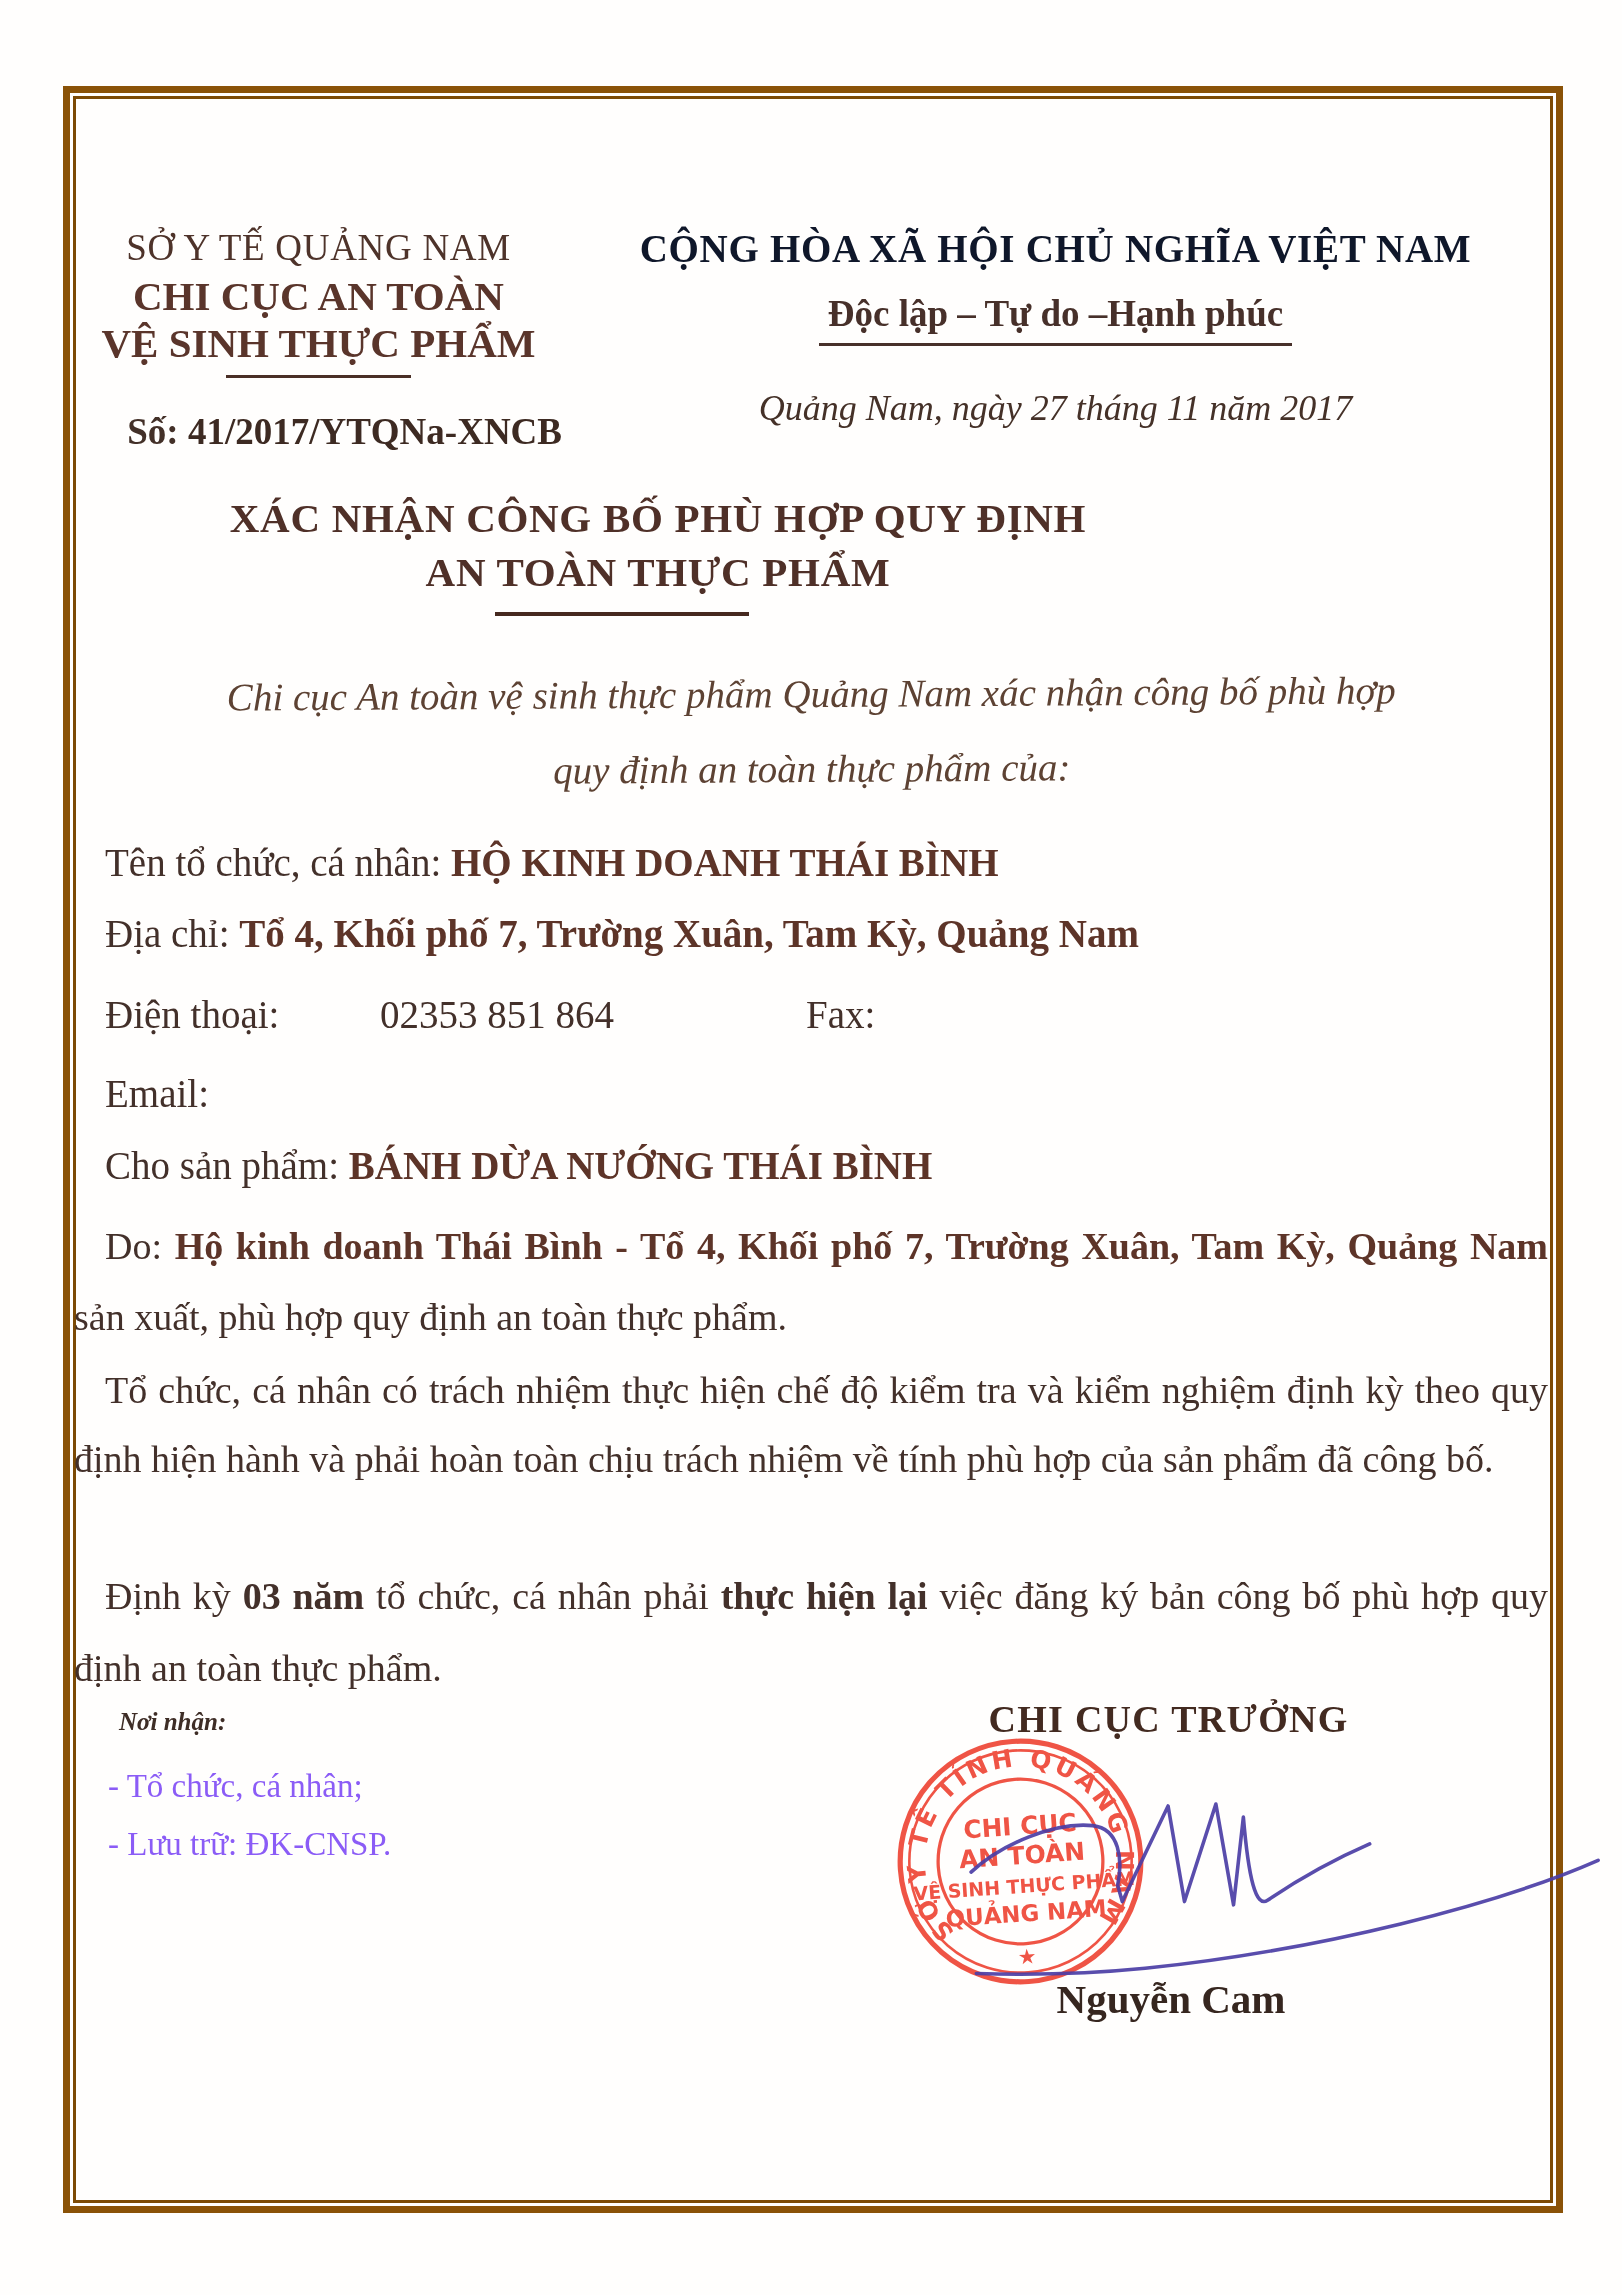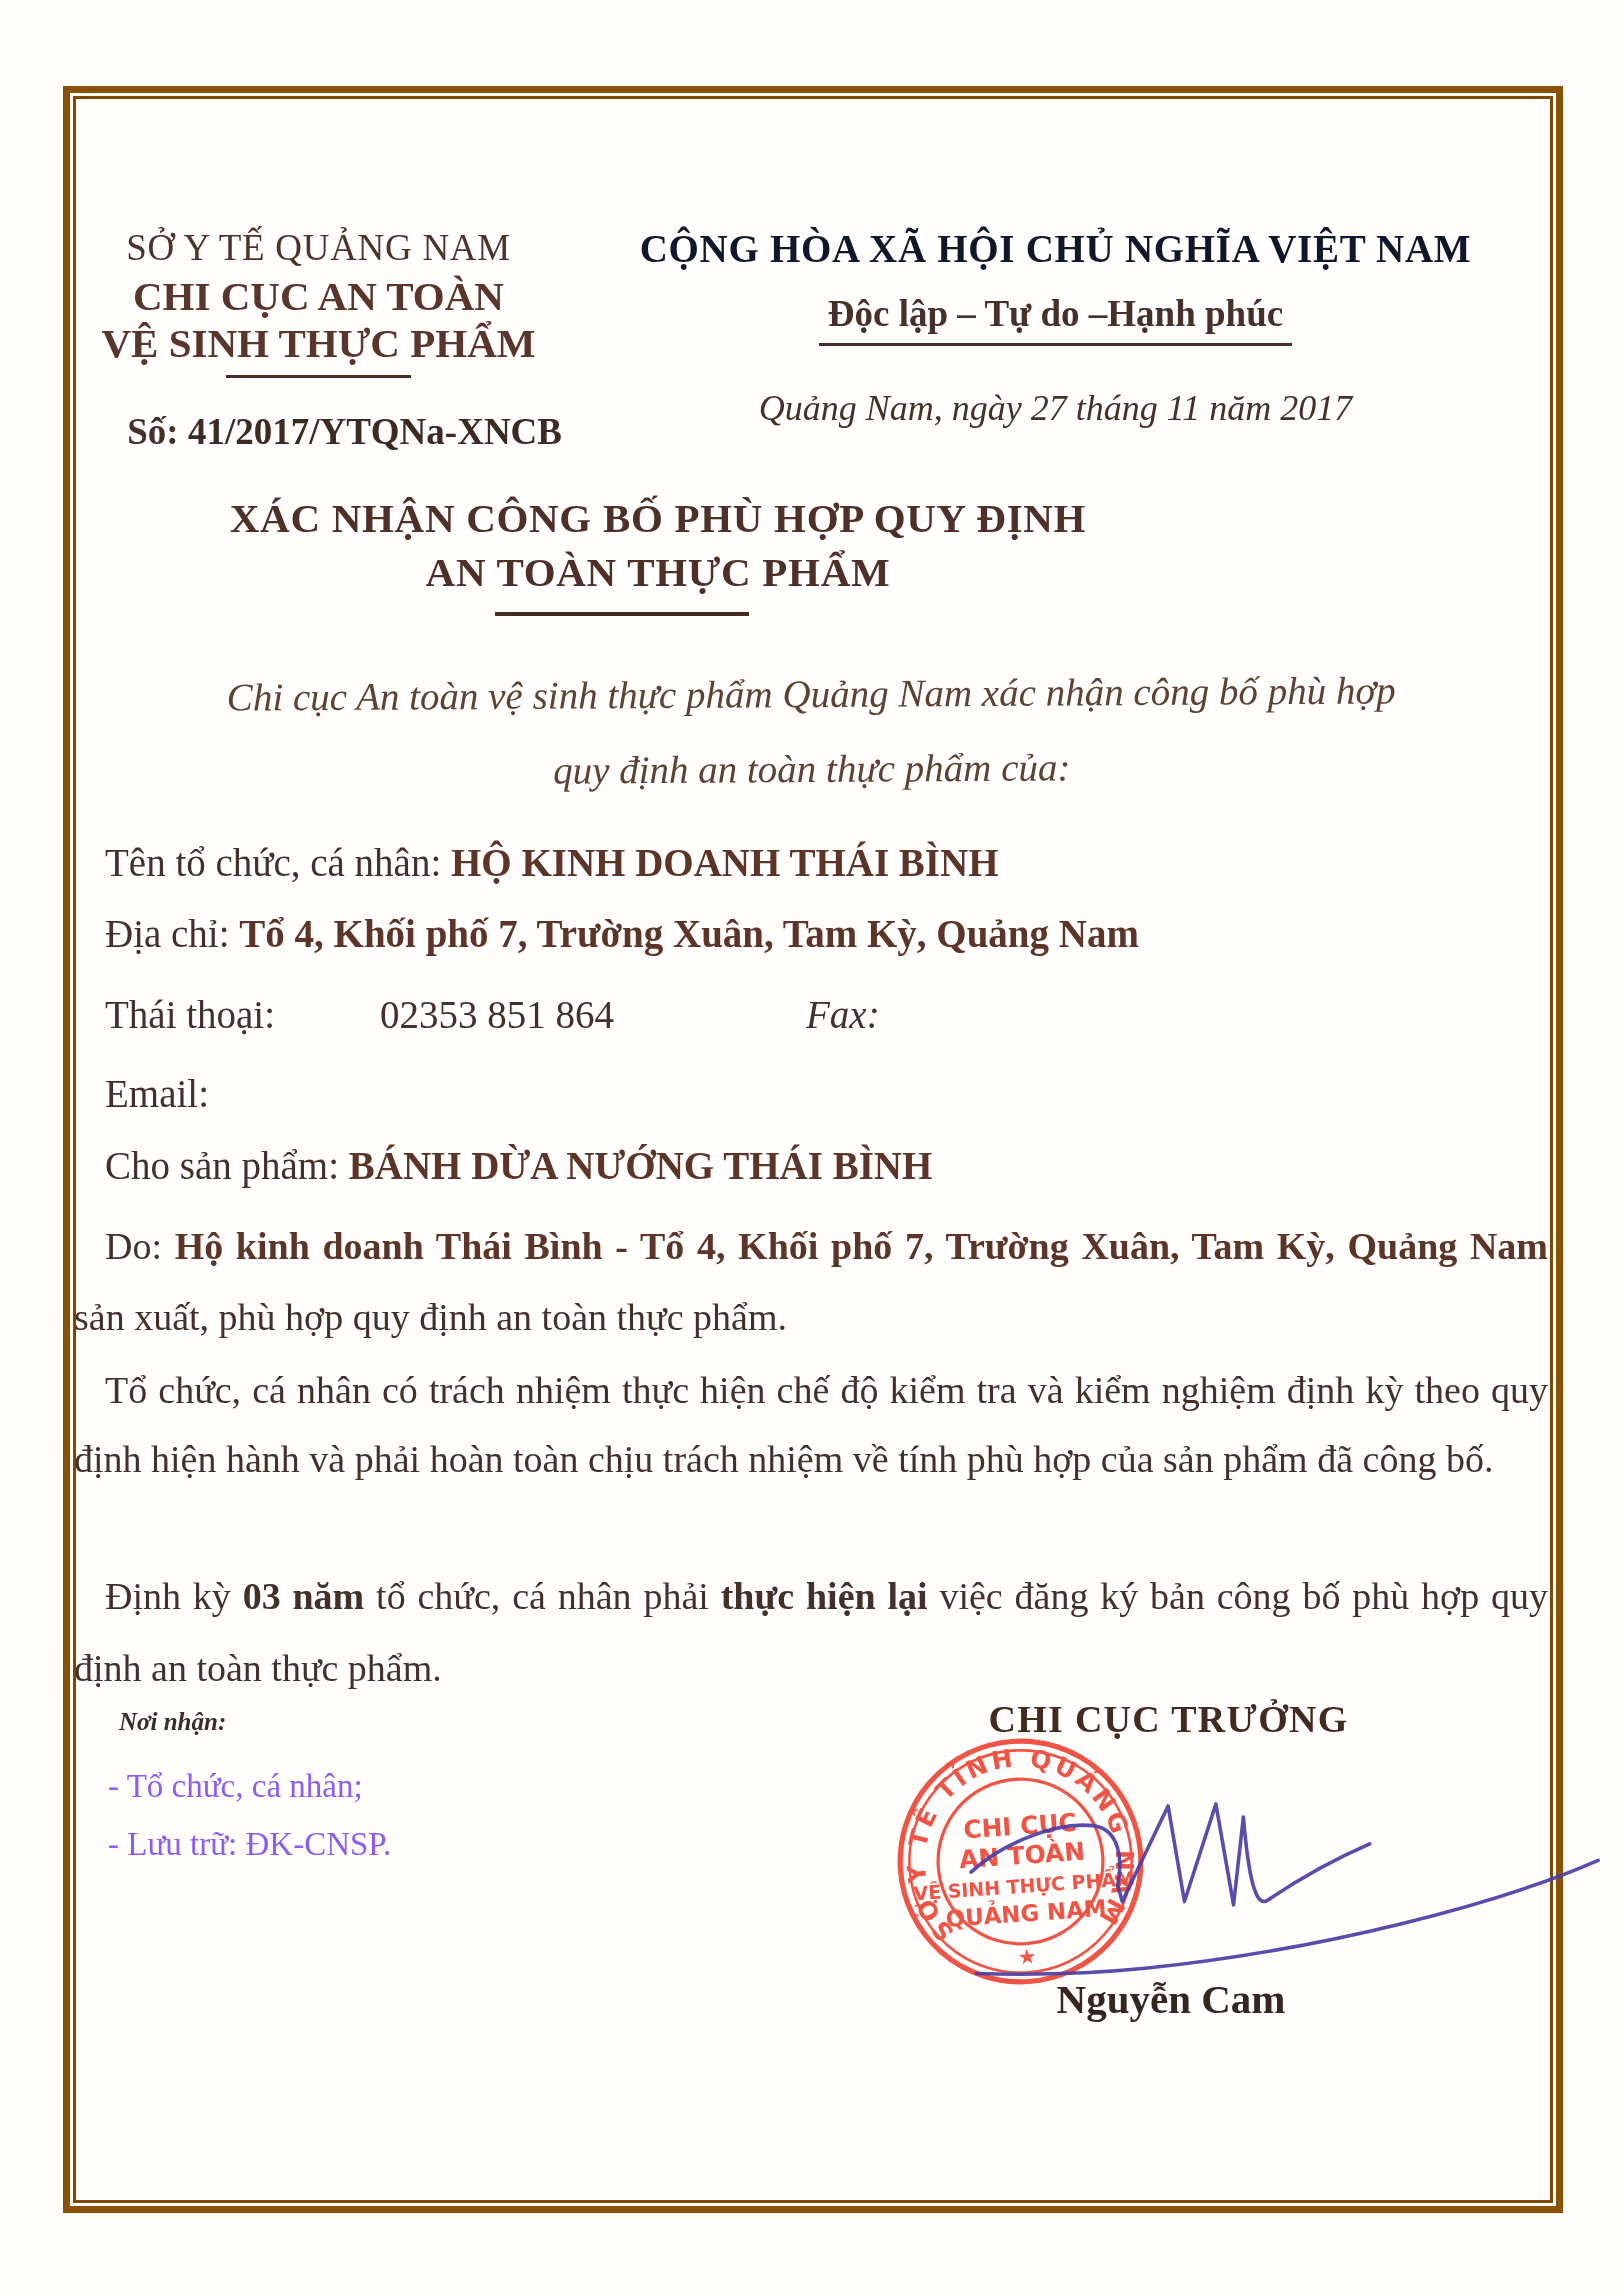"Thái thoại:" span { text: Thái -> Điện }
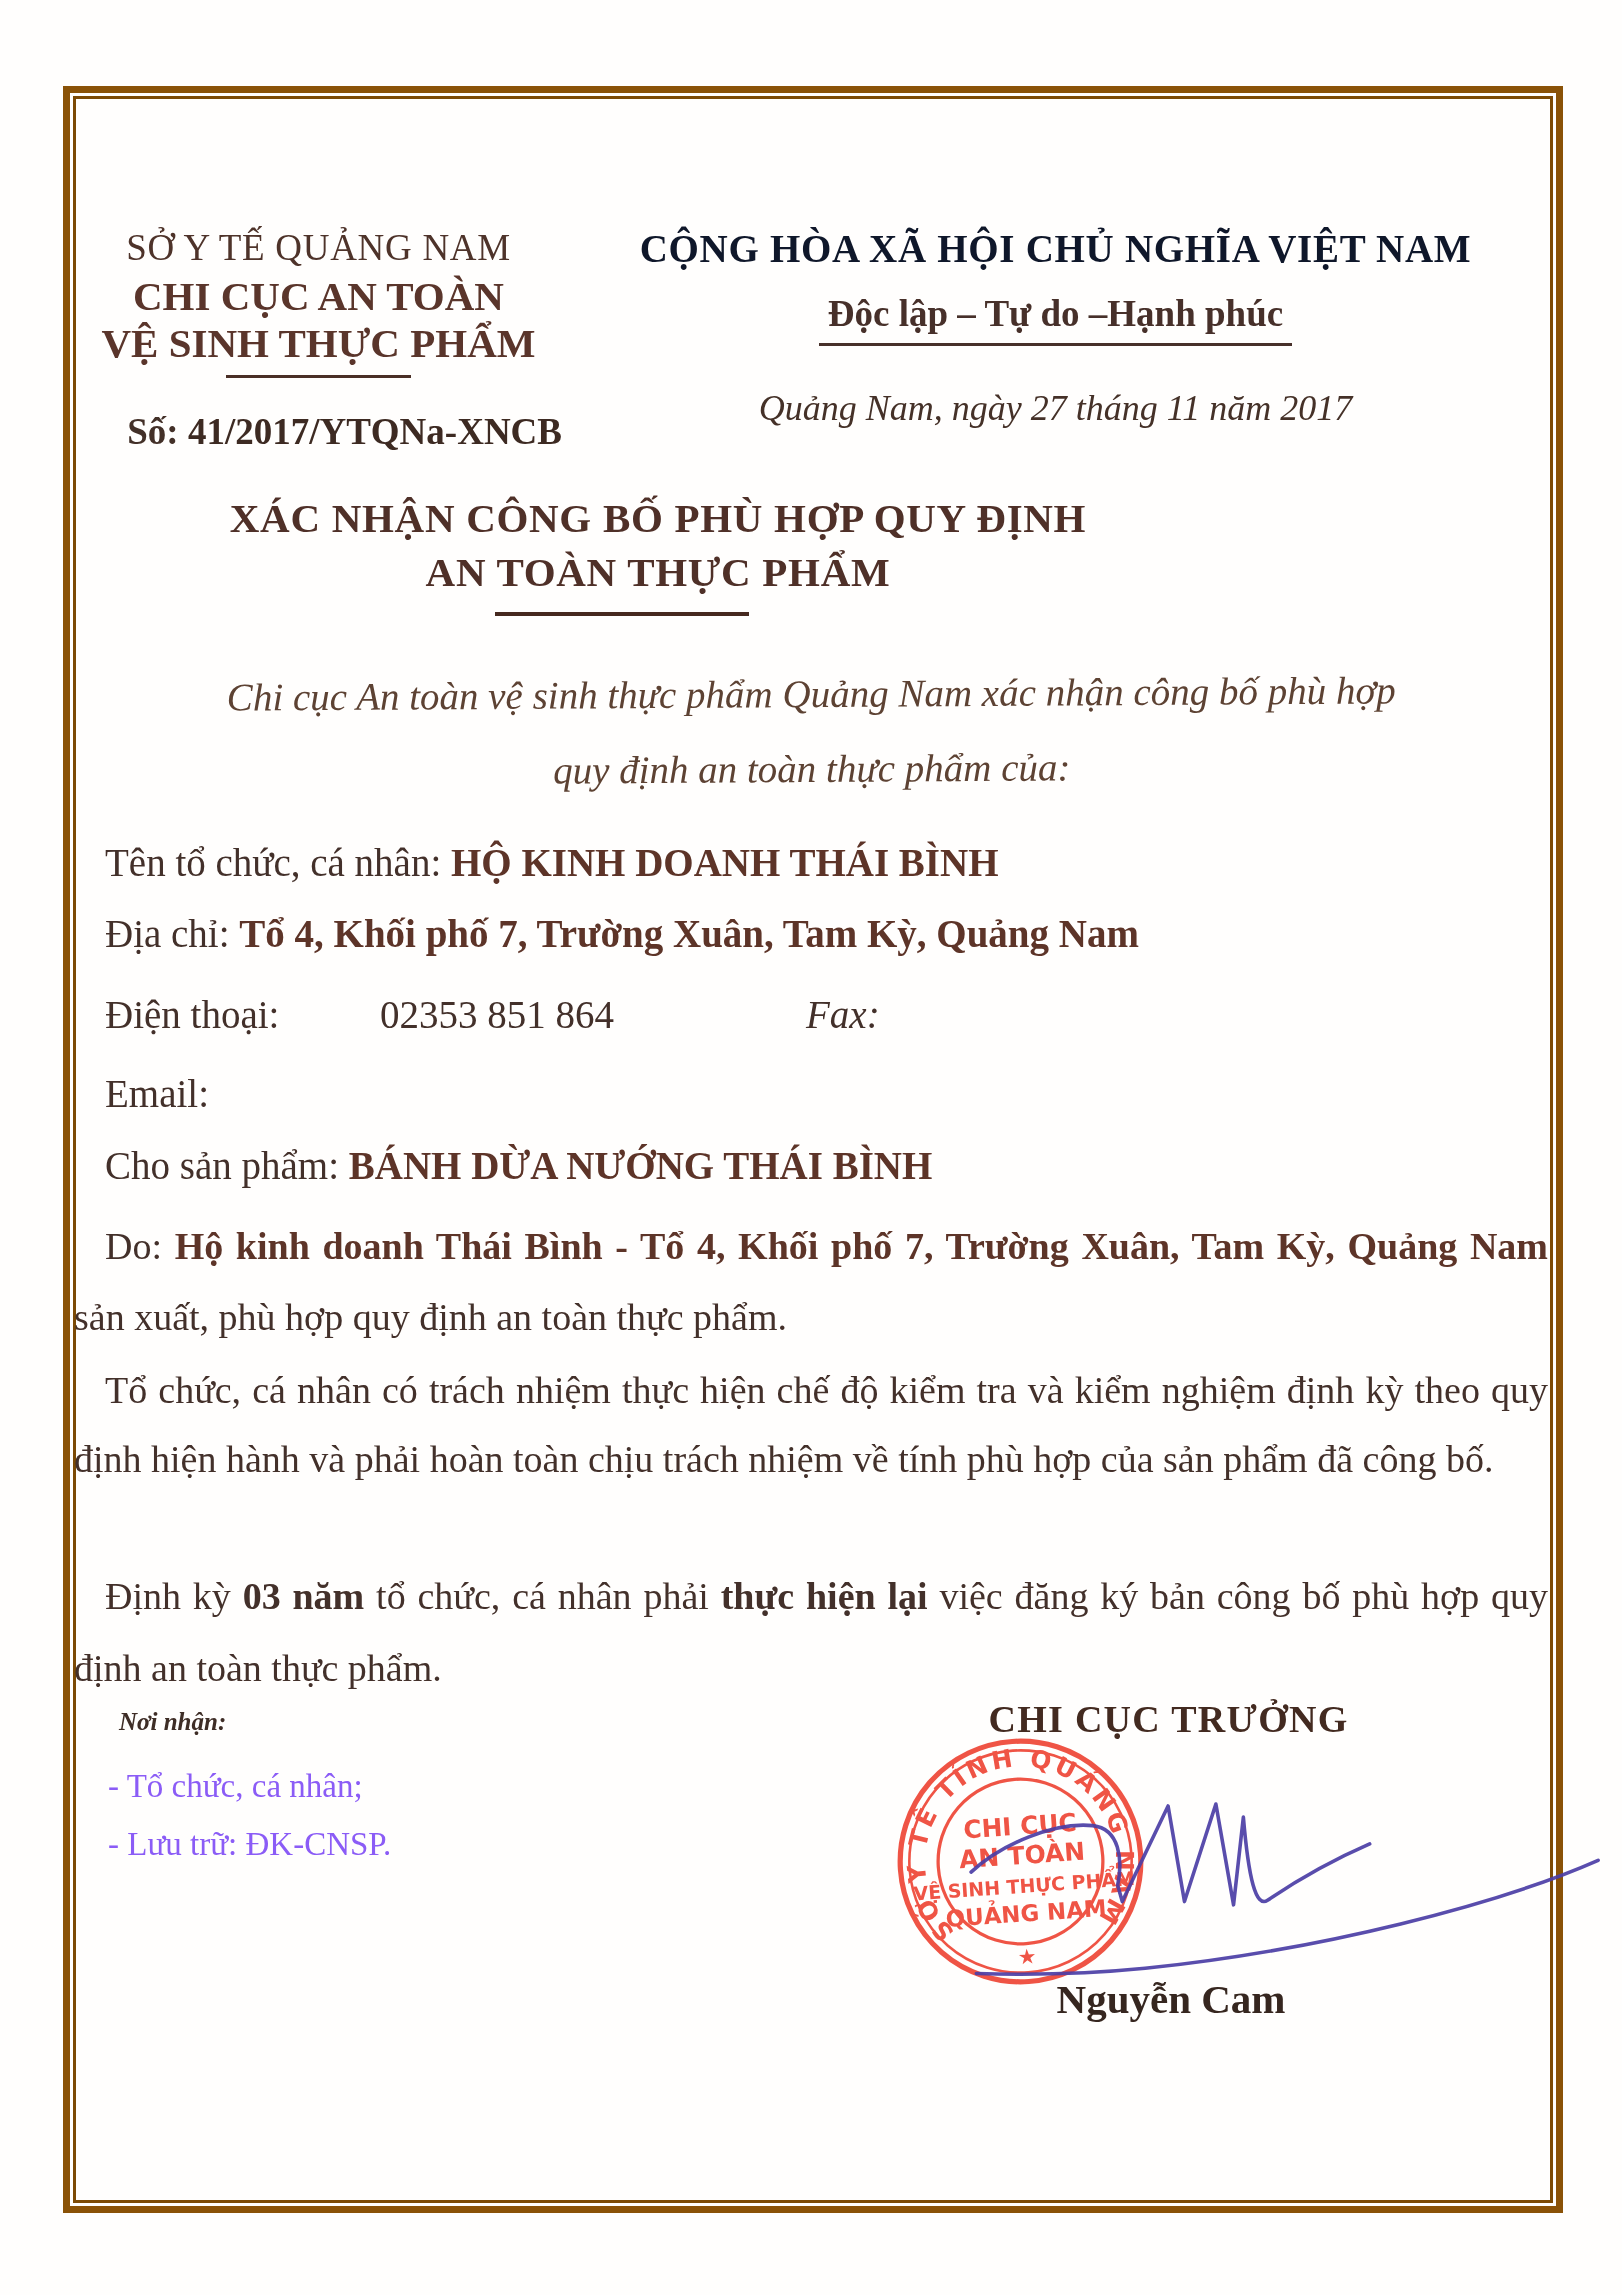"Fax:" .fax-label { font-style: italic -> none }
